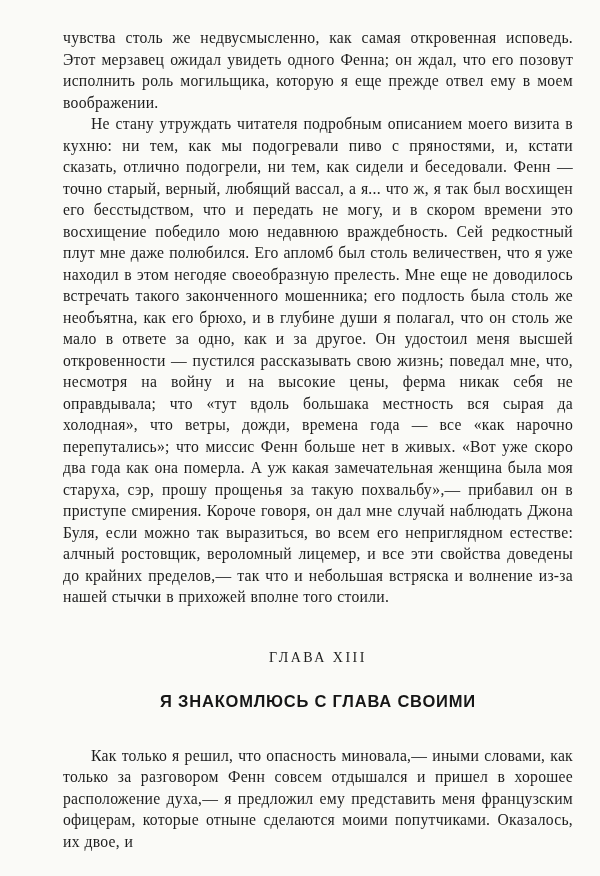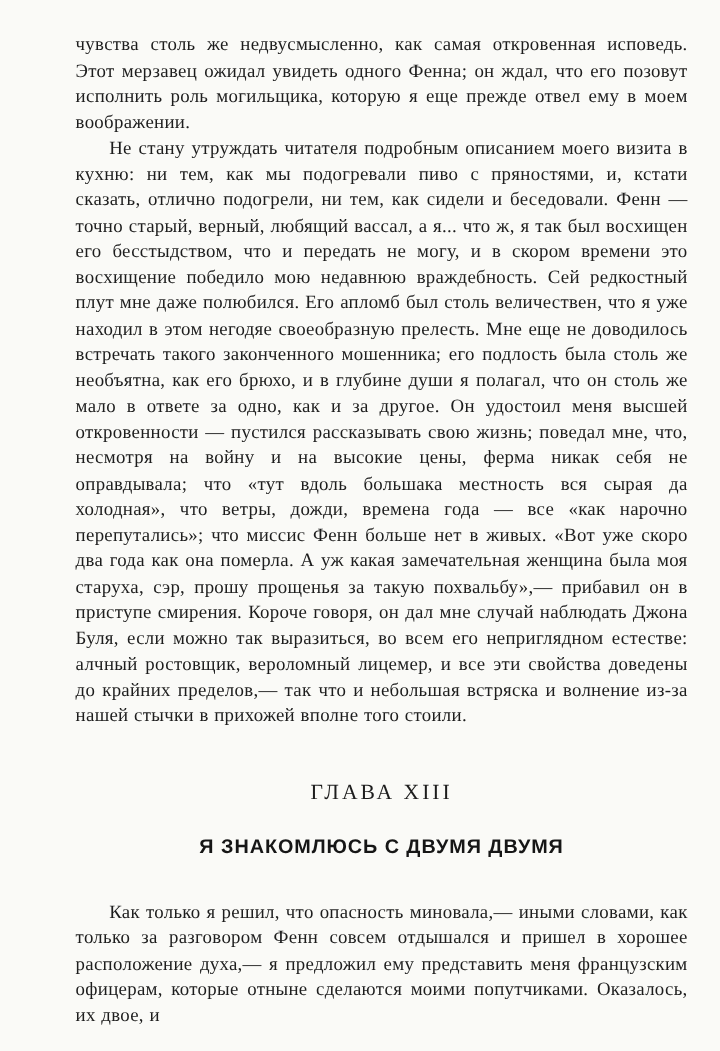"ГЛАВА XIII" .chapter-heading { font-size: 18px -> 14px }
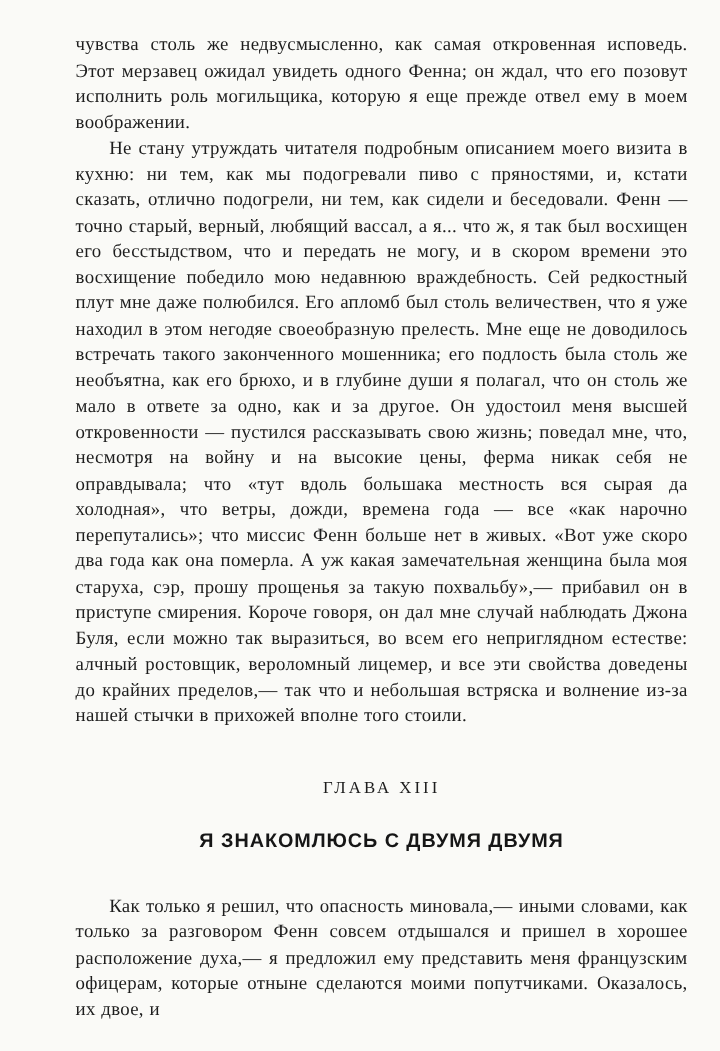"Я ЗНАКОМЛЮСЬ С ДВУМЯ ДВУМЯ" span { text: ДВУМЯ ДВУМЯ -> ГЛАВА СВОИМИ }
